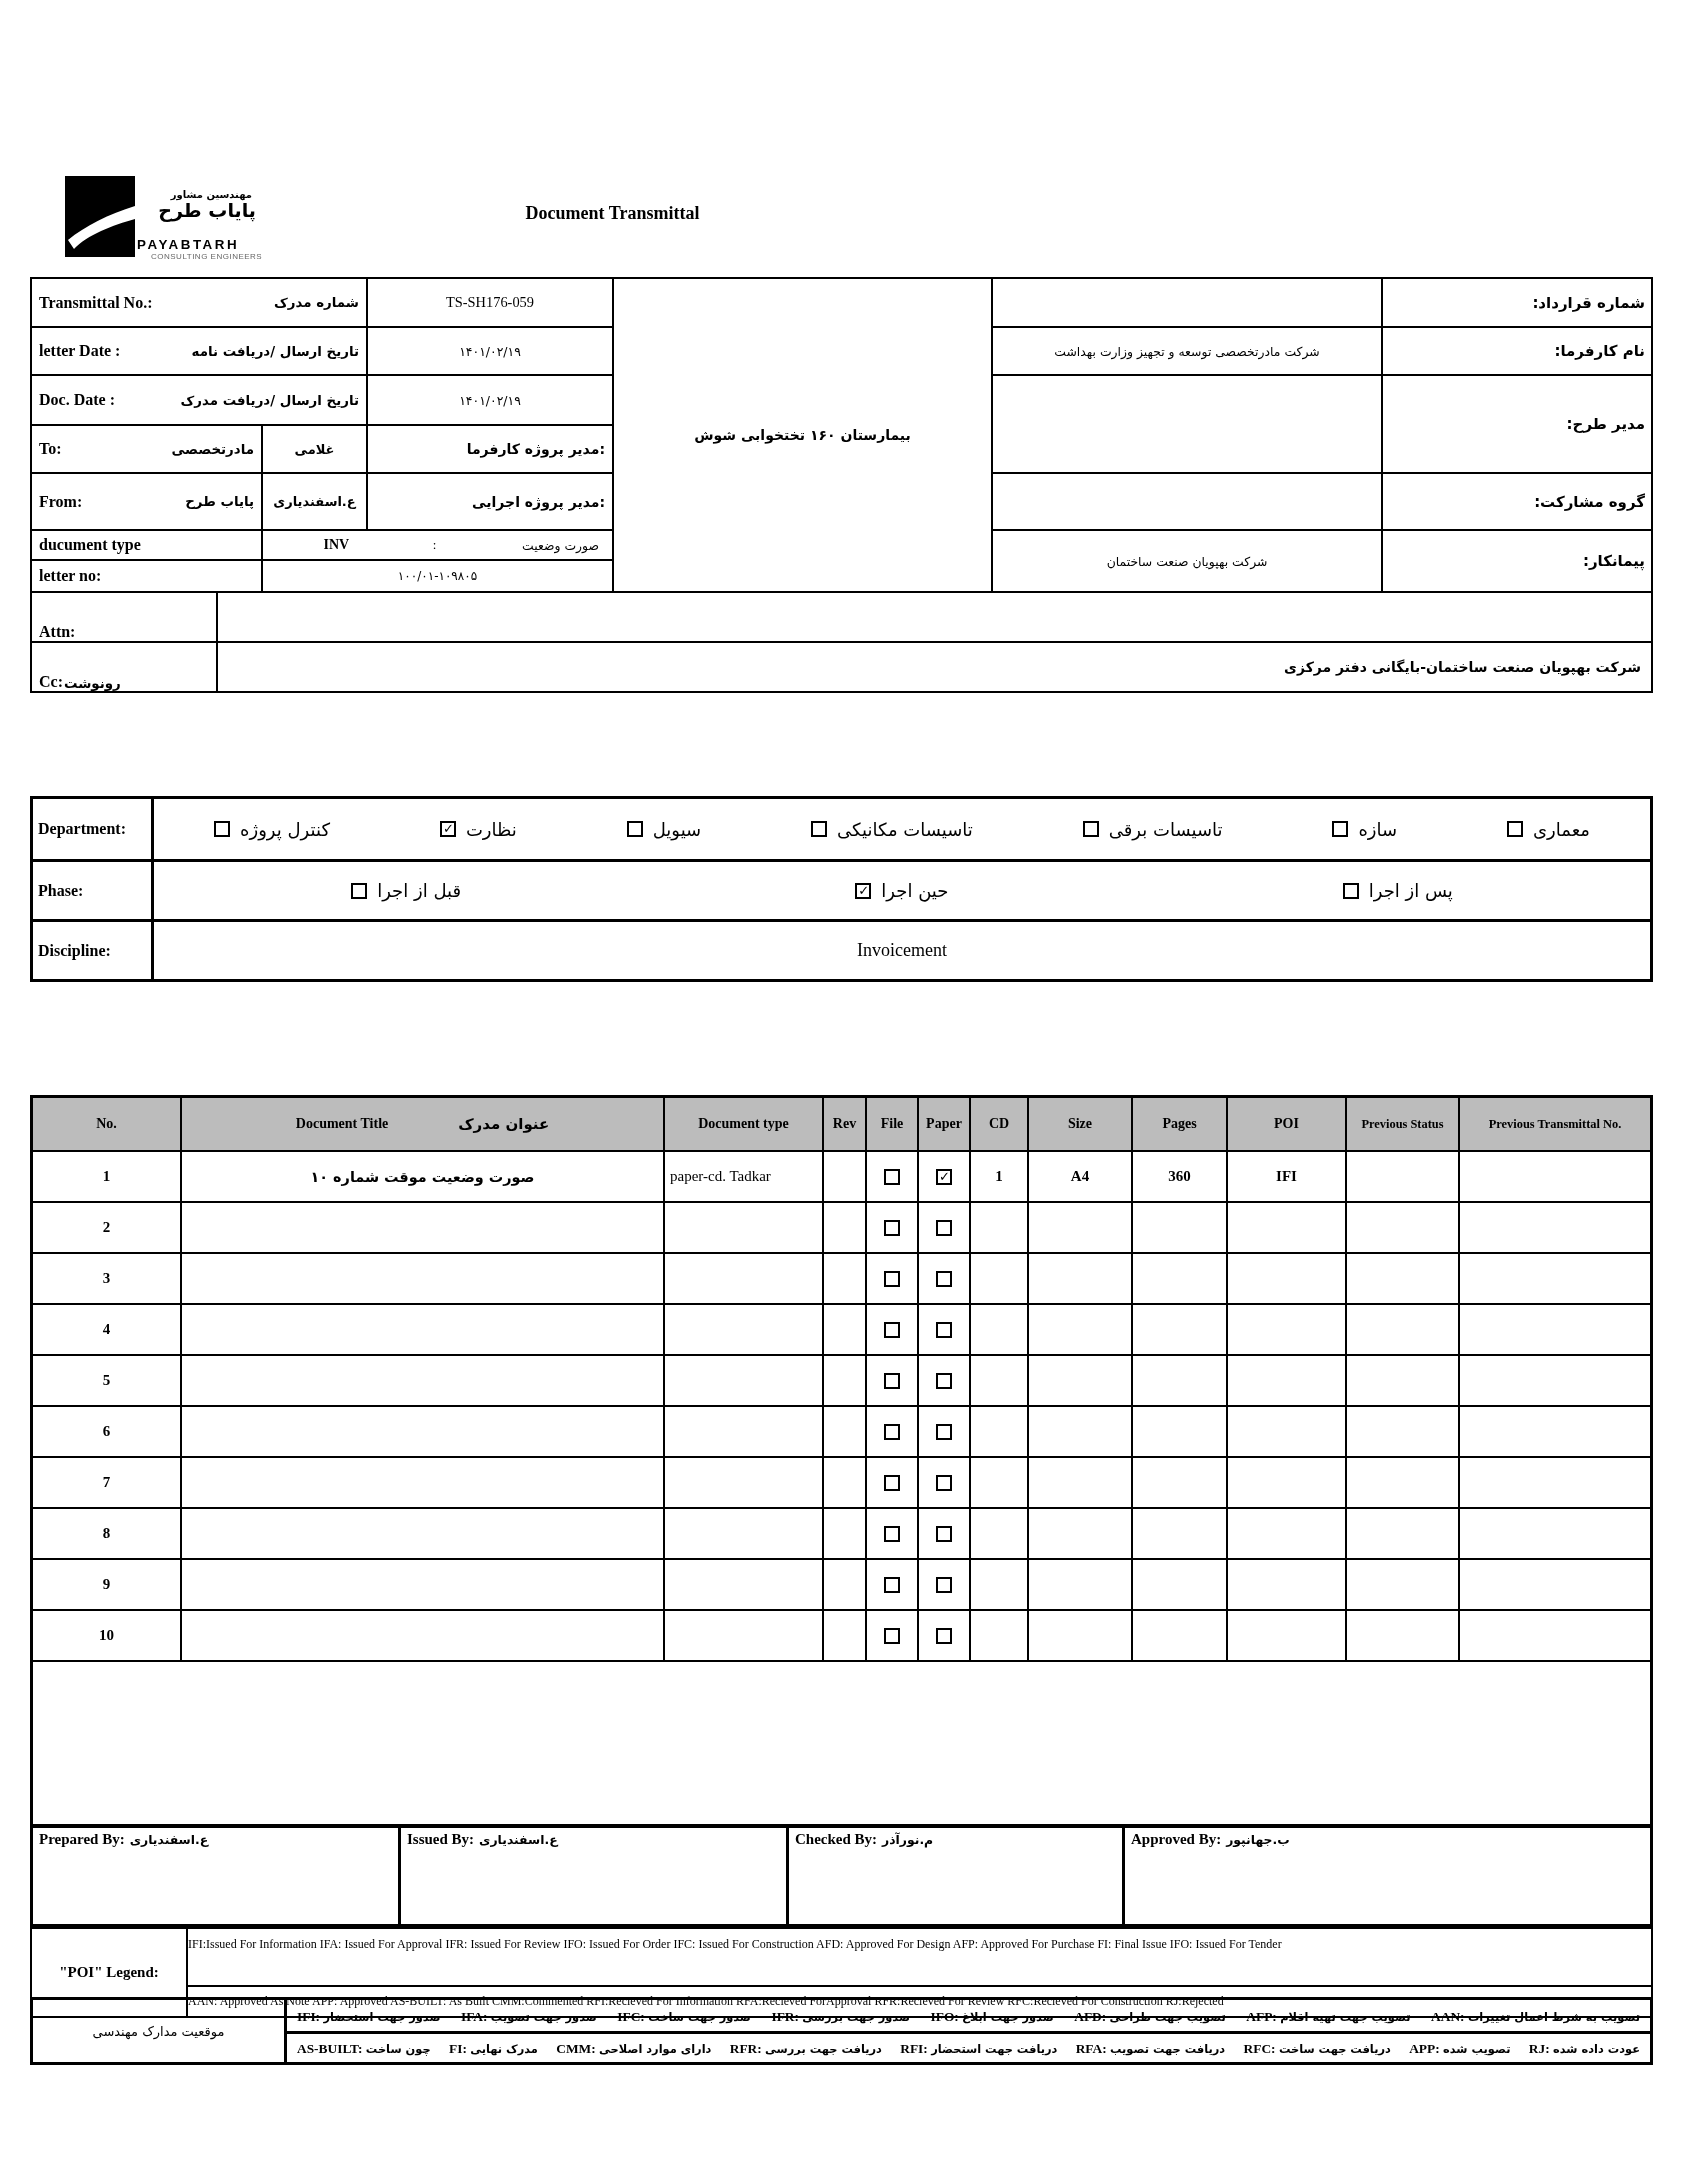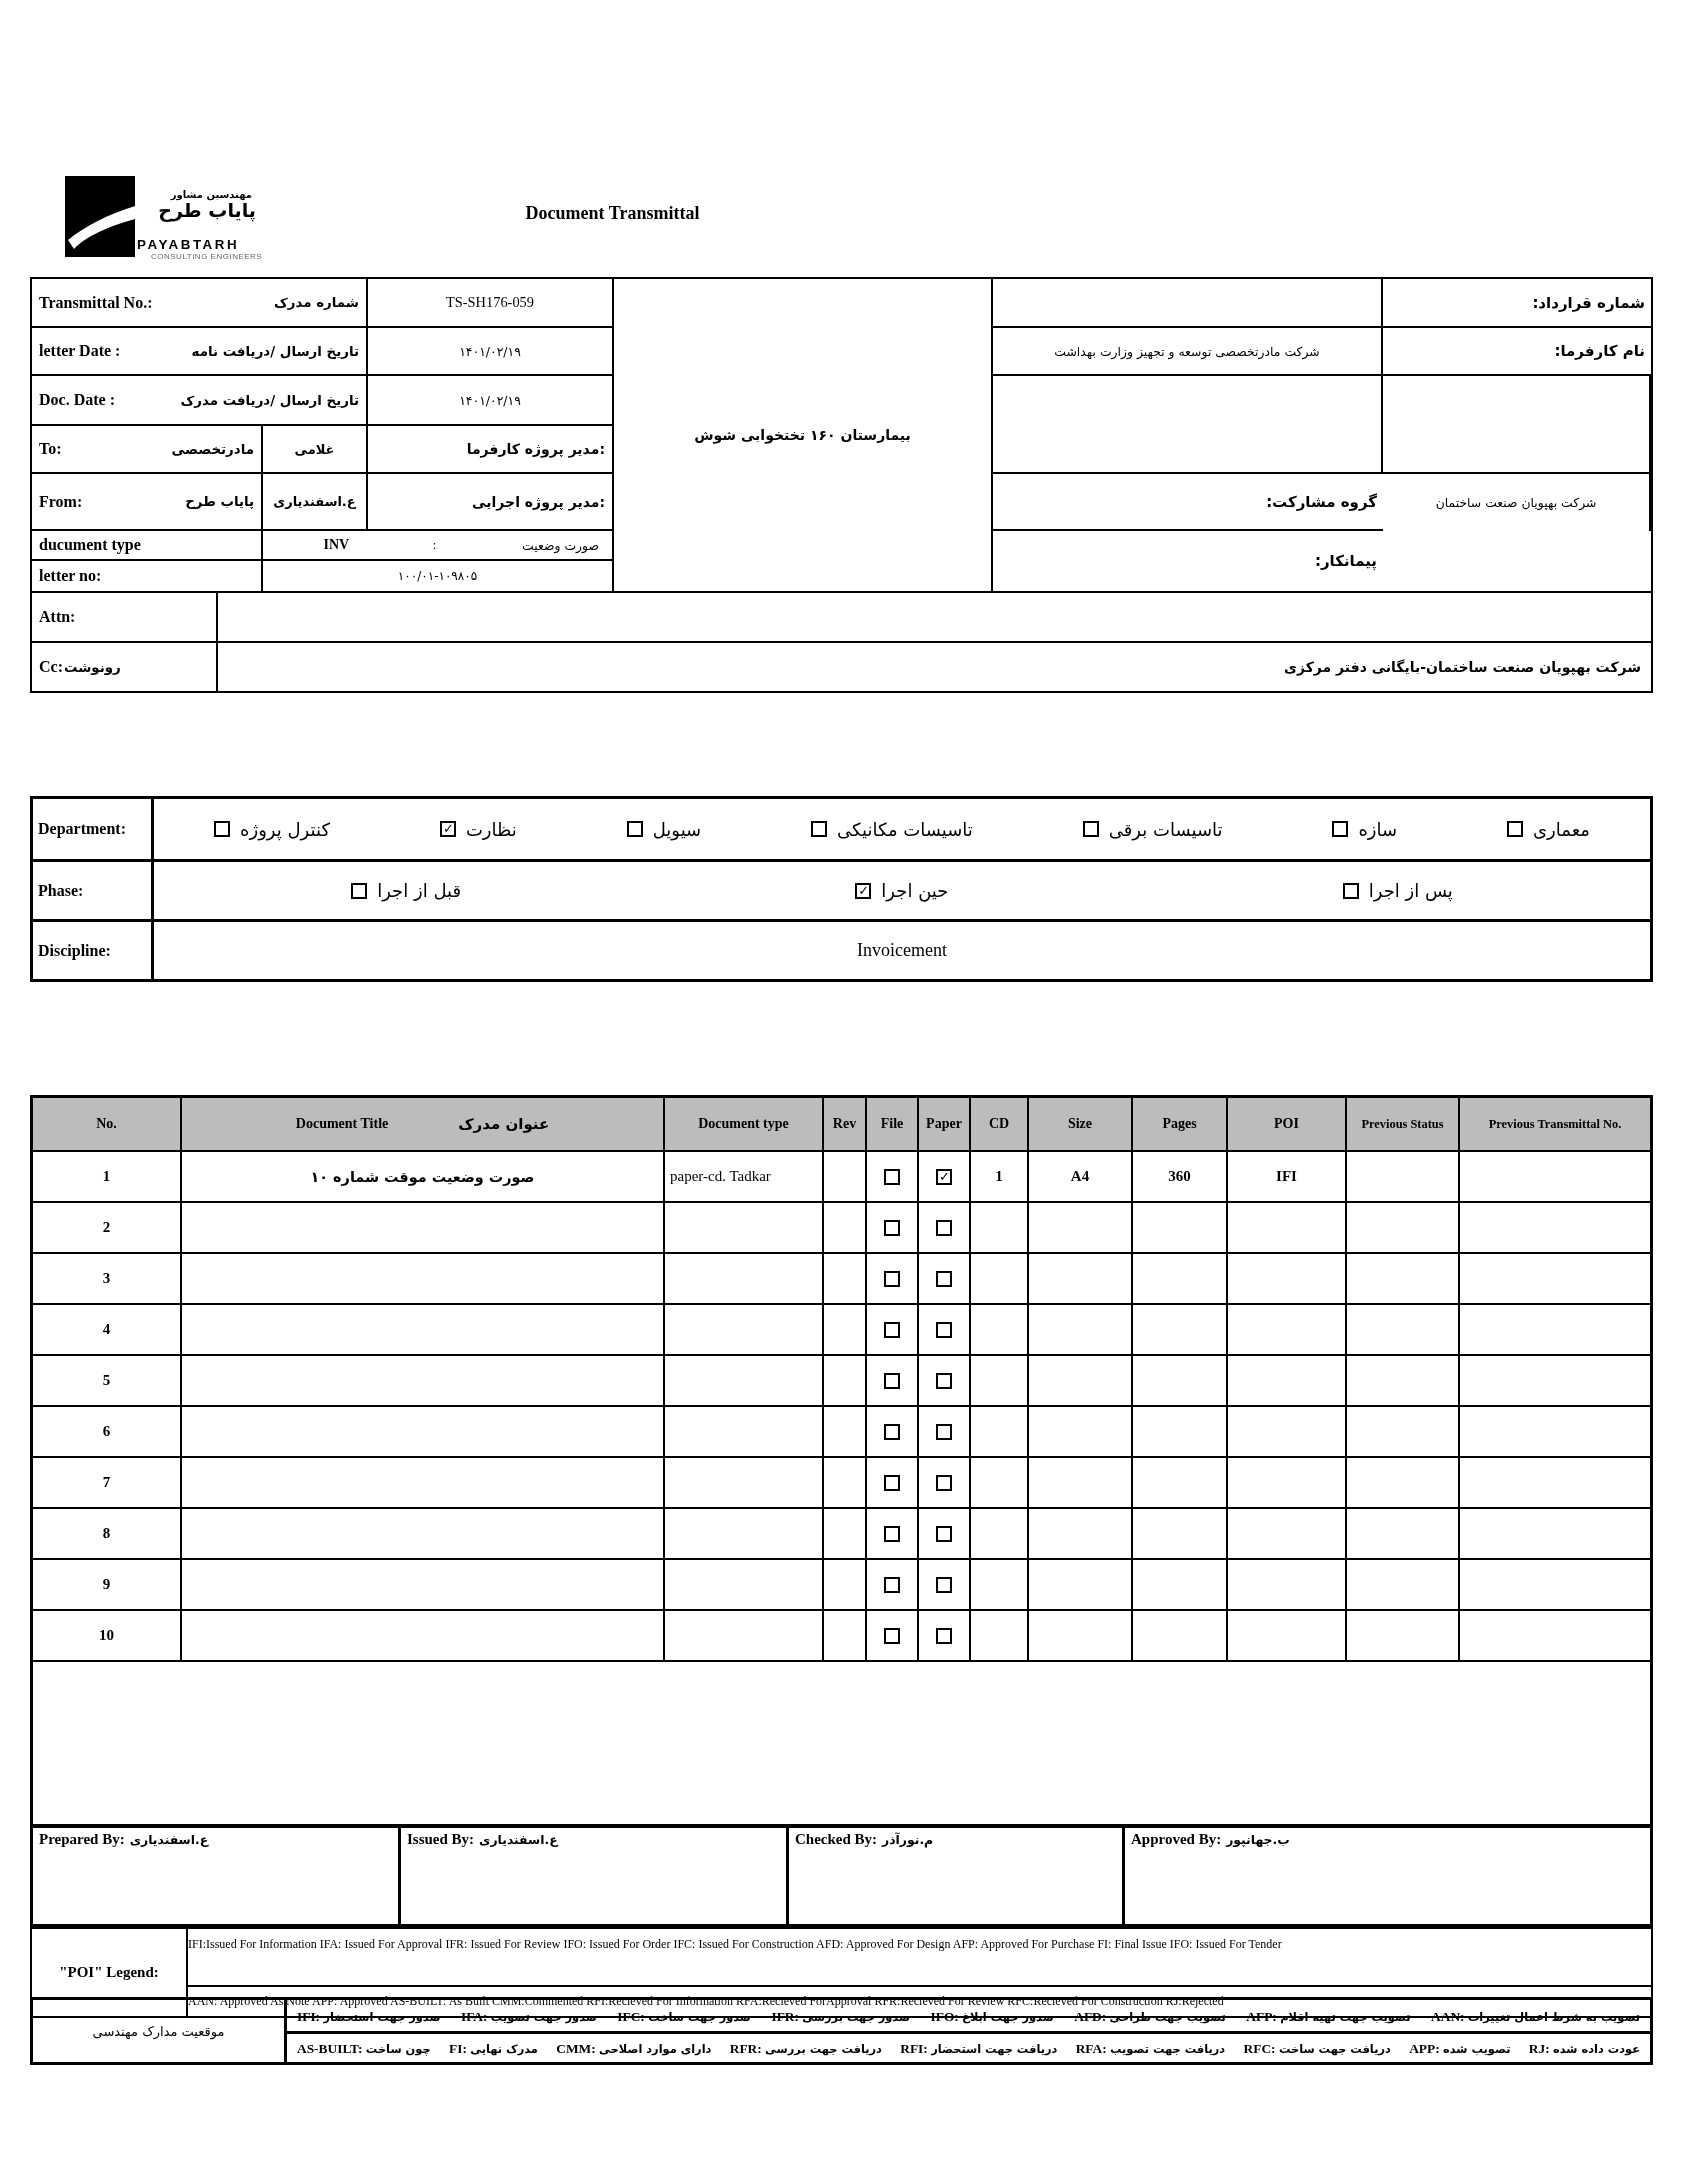"مدیر طرح:" div.rl { html: none -> <div> <span>مدیر طرح:</span> </div> }
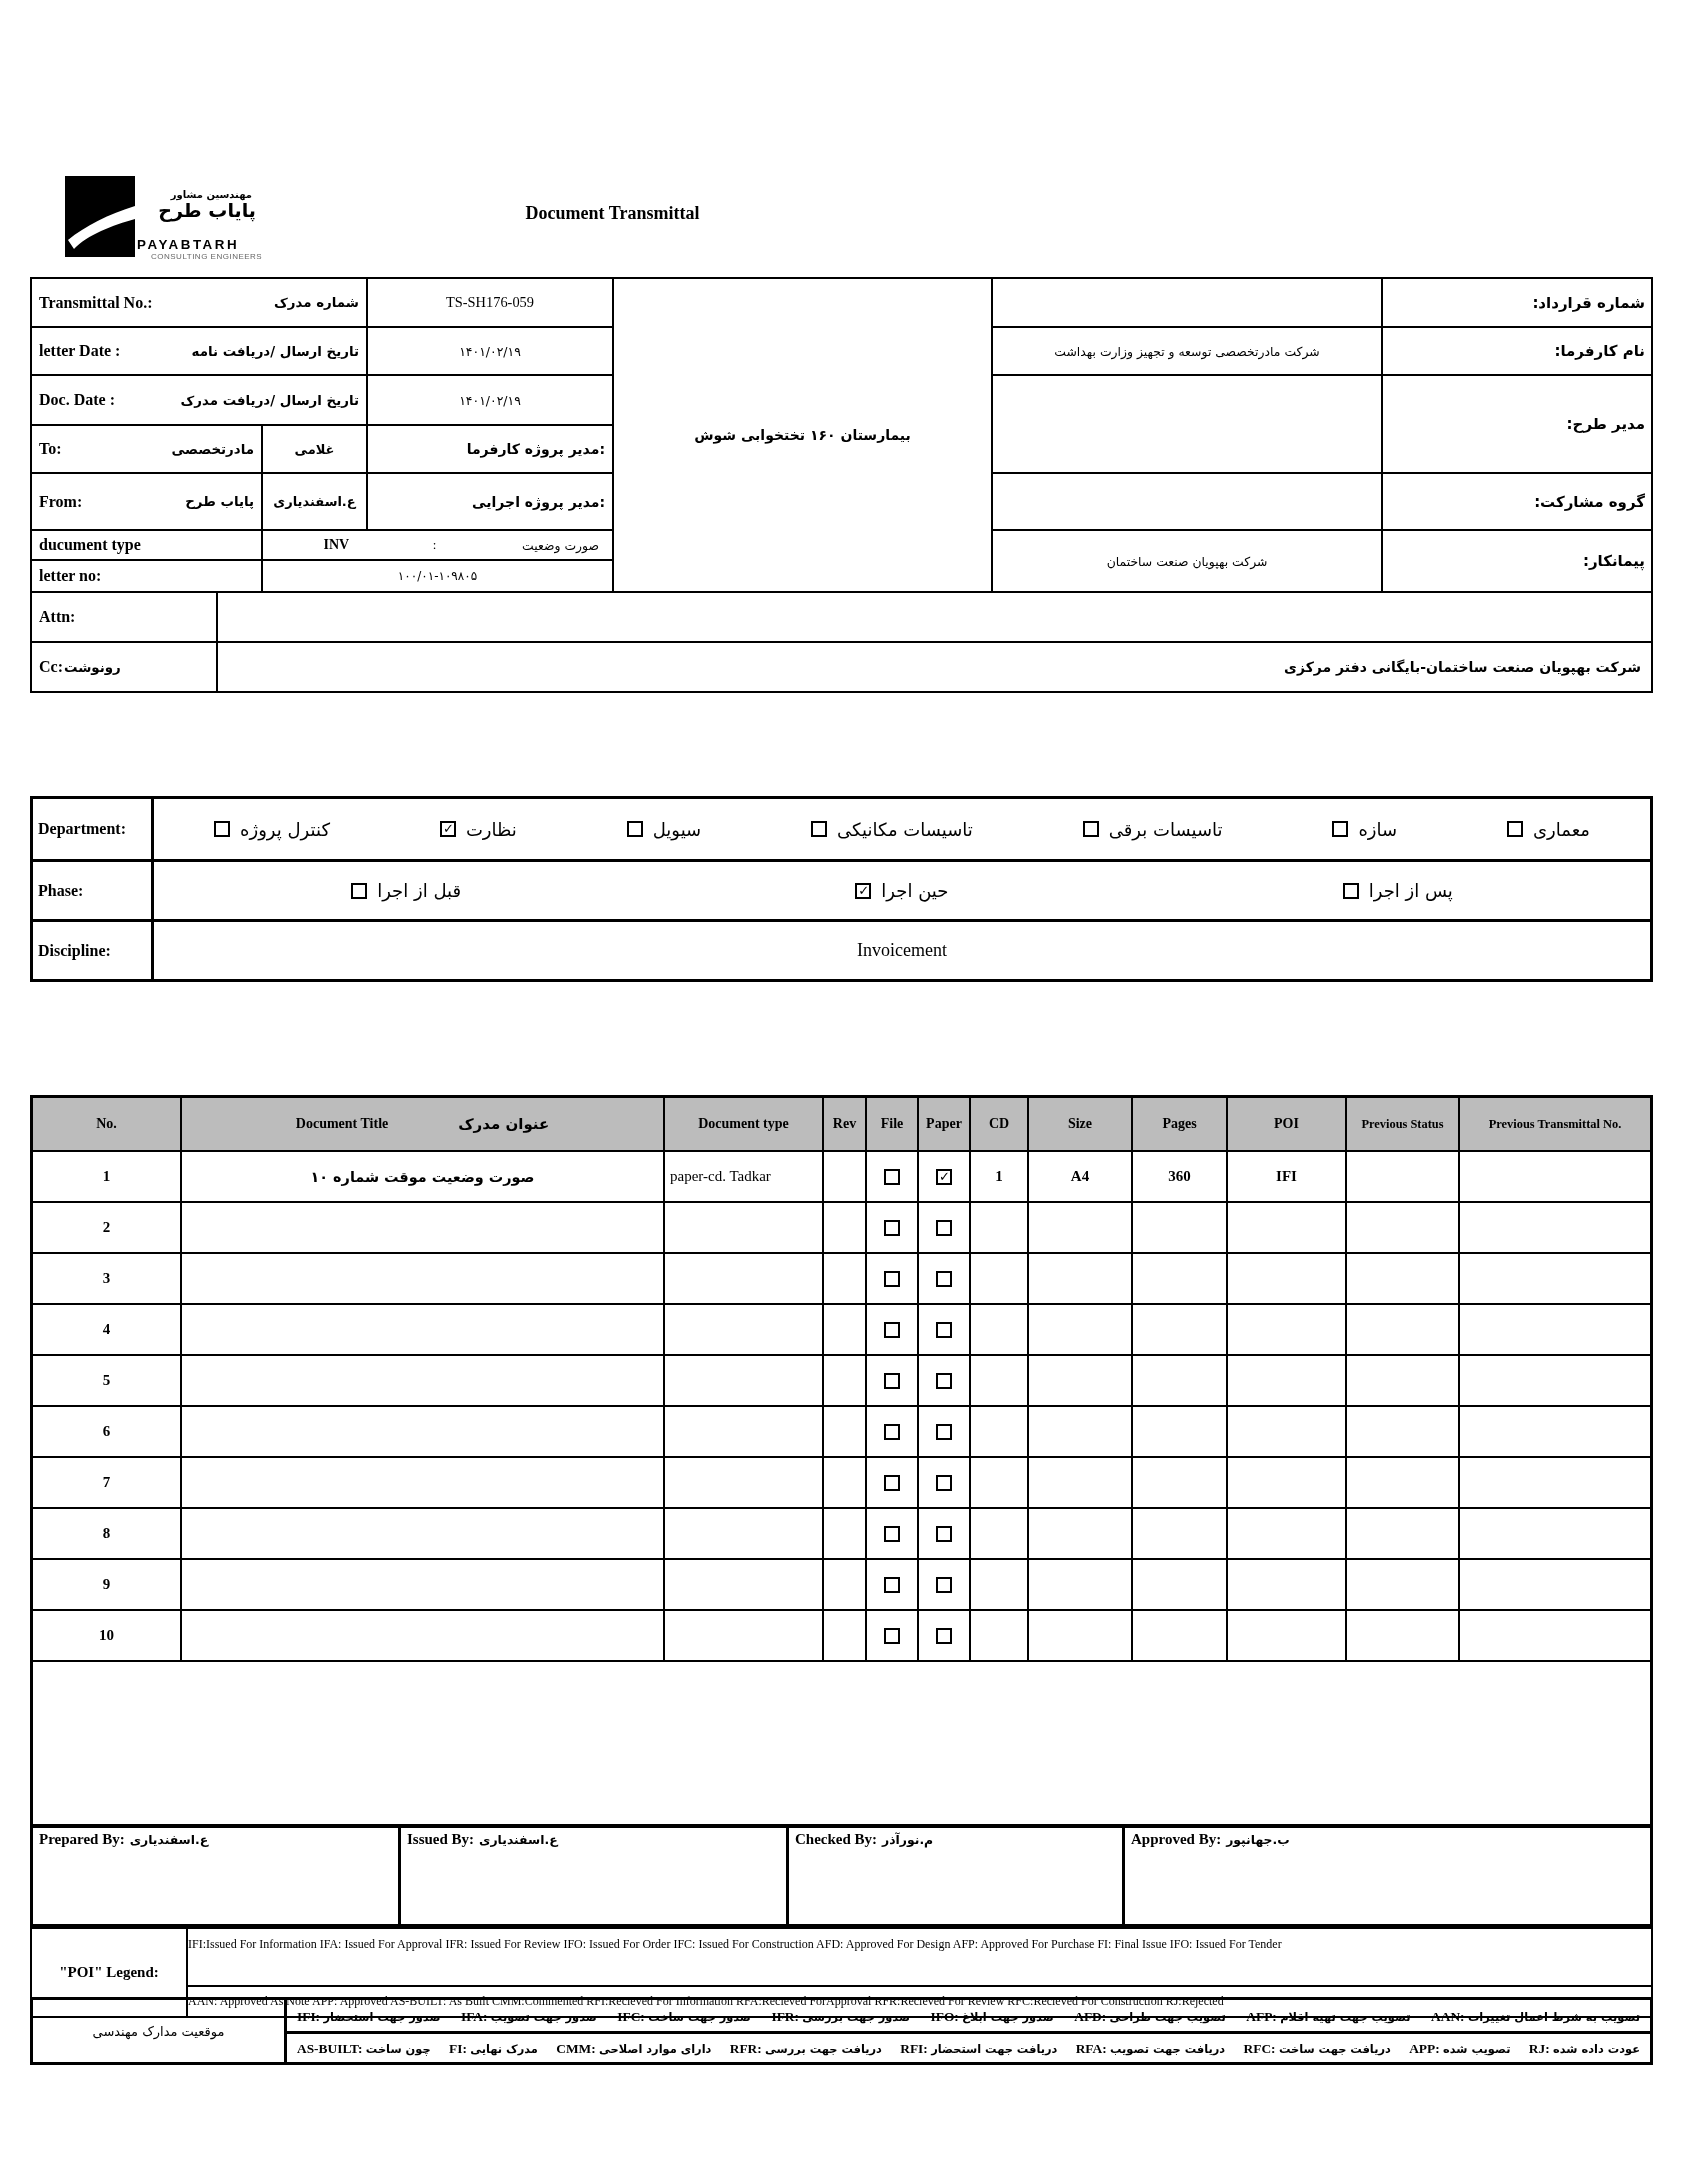"Attn:" .w-lbl { align-items: center -> flex-end }
